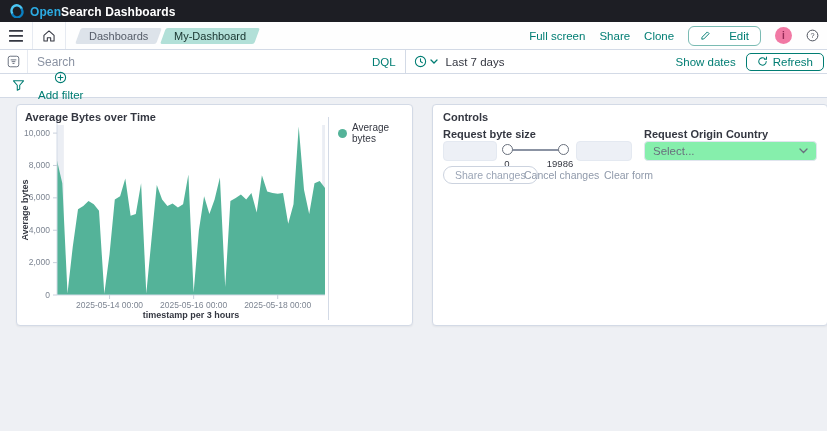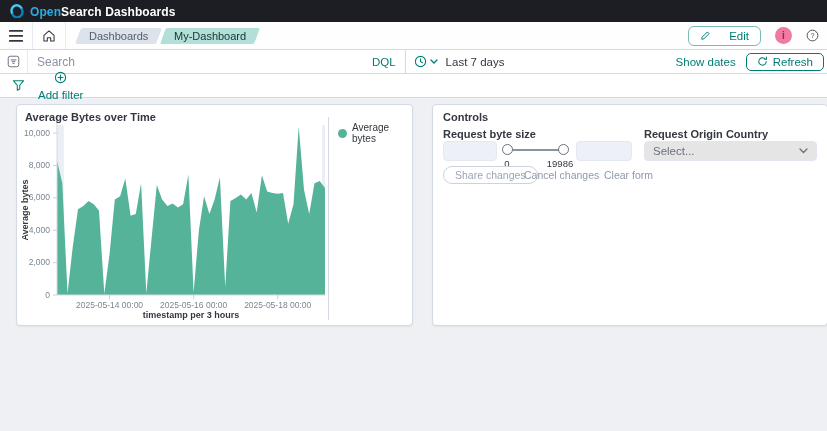"Full screen" span { html: none -> <span> <a>Full screen</a> <a>Share</a> <a>Clone</a> </span> }
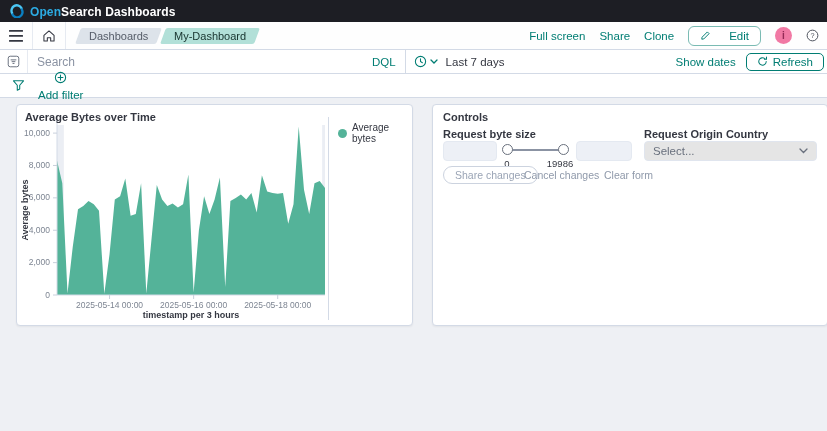"Select..." .select-box { background: #e5e5e5 -> #86efac }
